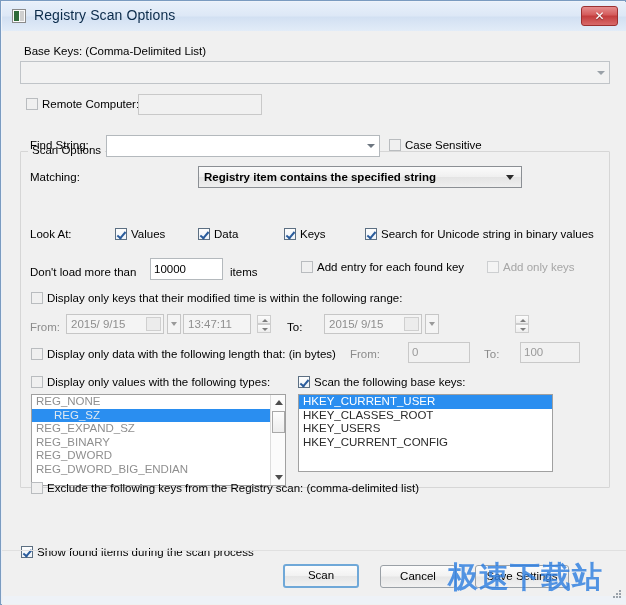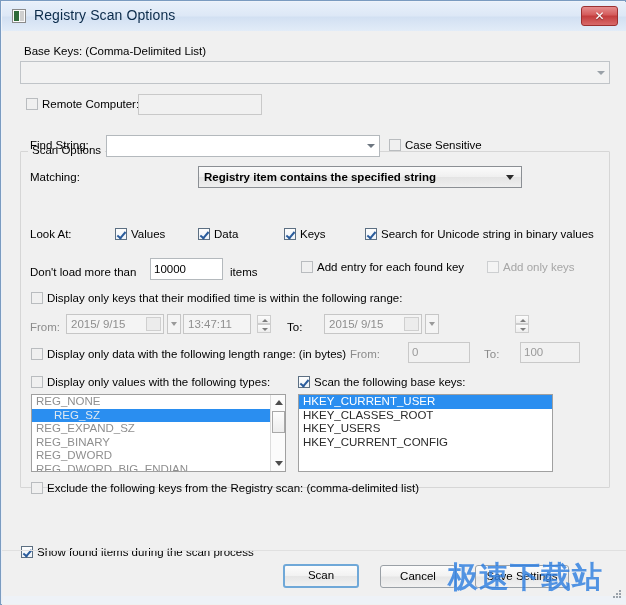"Display only data with the" span.cbl { text: range -> that }
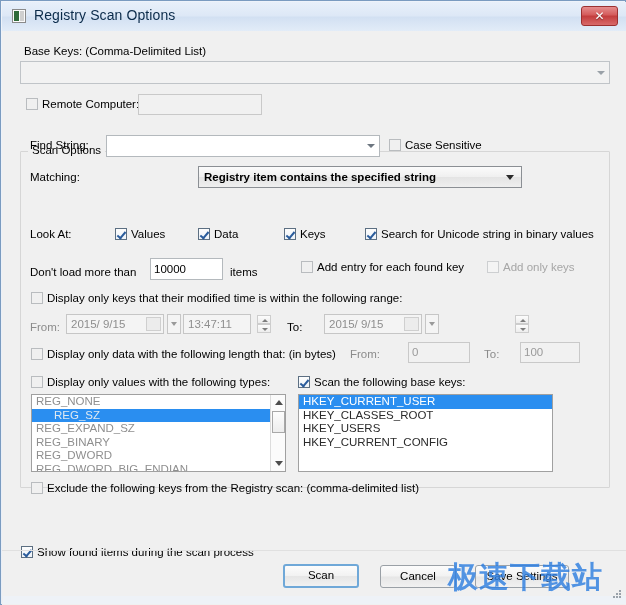"REG_NONE" div.listbox { height: 78px -> 92px }
